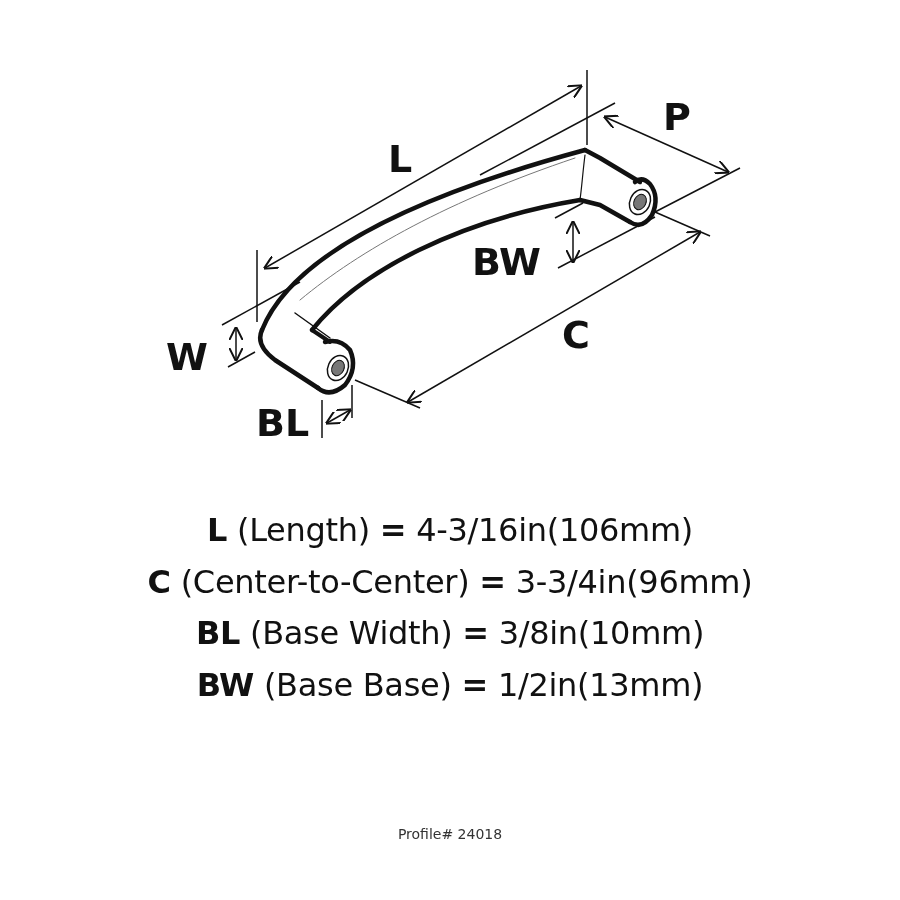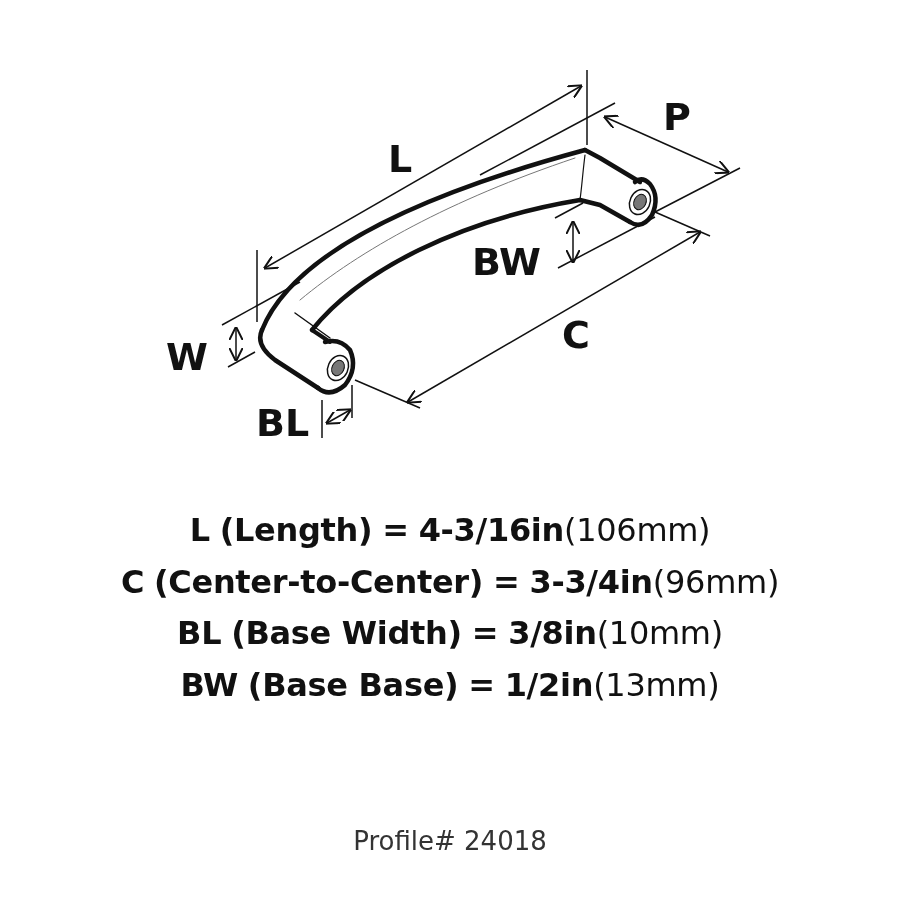"(Length)" .spec-line .name { font-weight: bold -> normal }
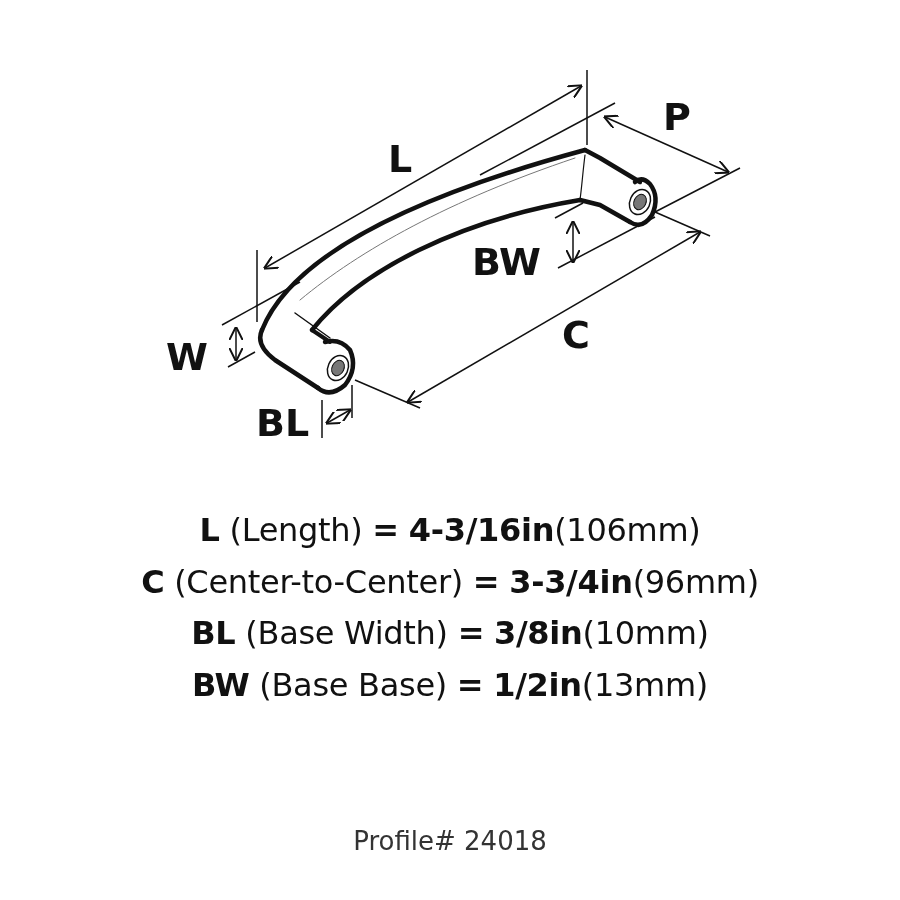"4-3/16in" .spec-line .imp { font-weight: bold -> normal }
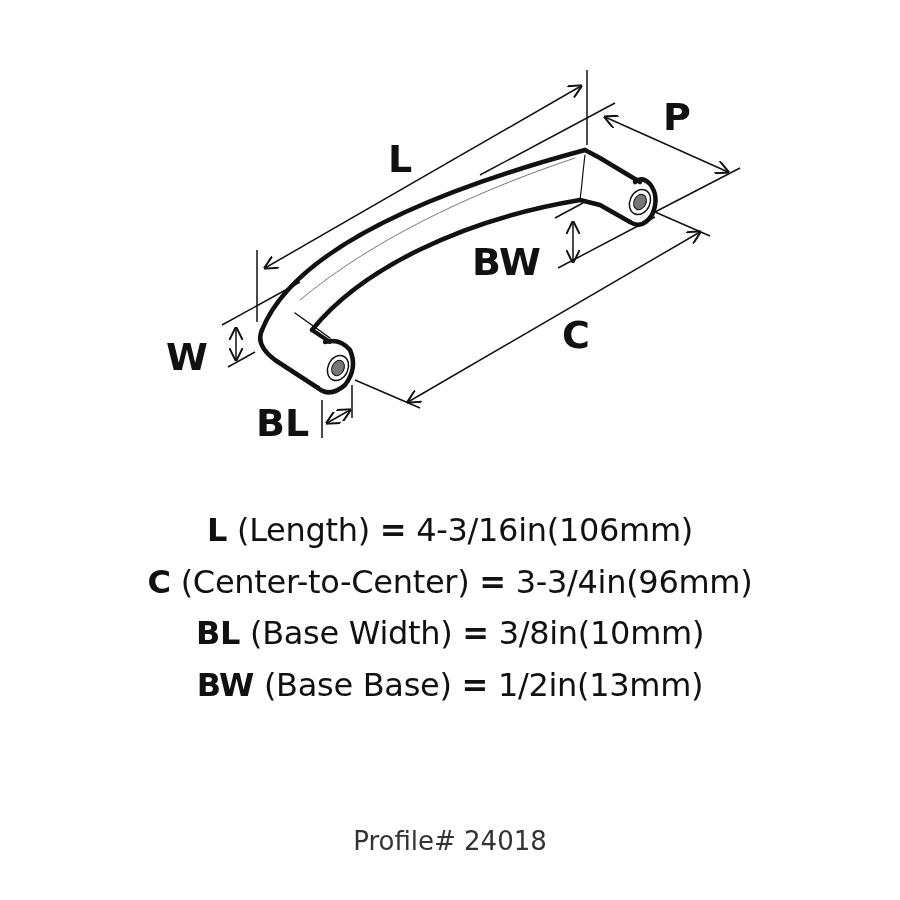"Profile# 24018" .profile { font-size: 26px -> 14px }
